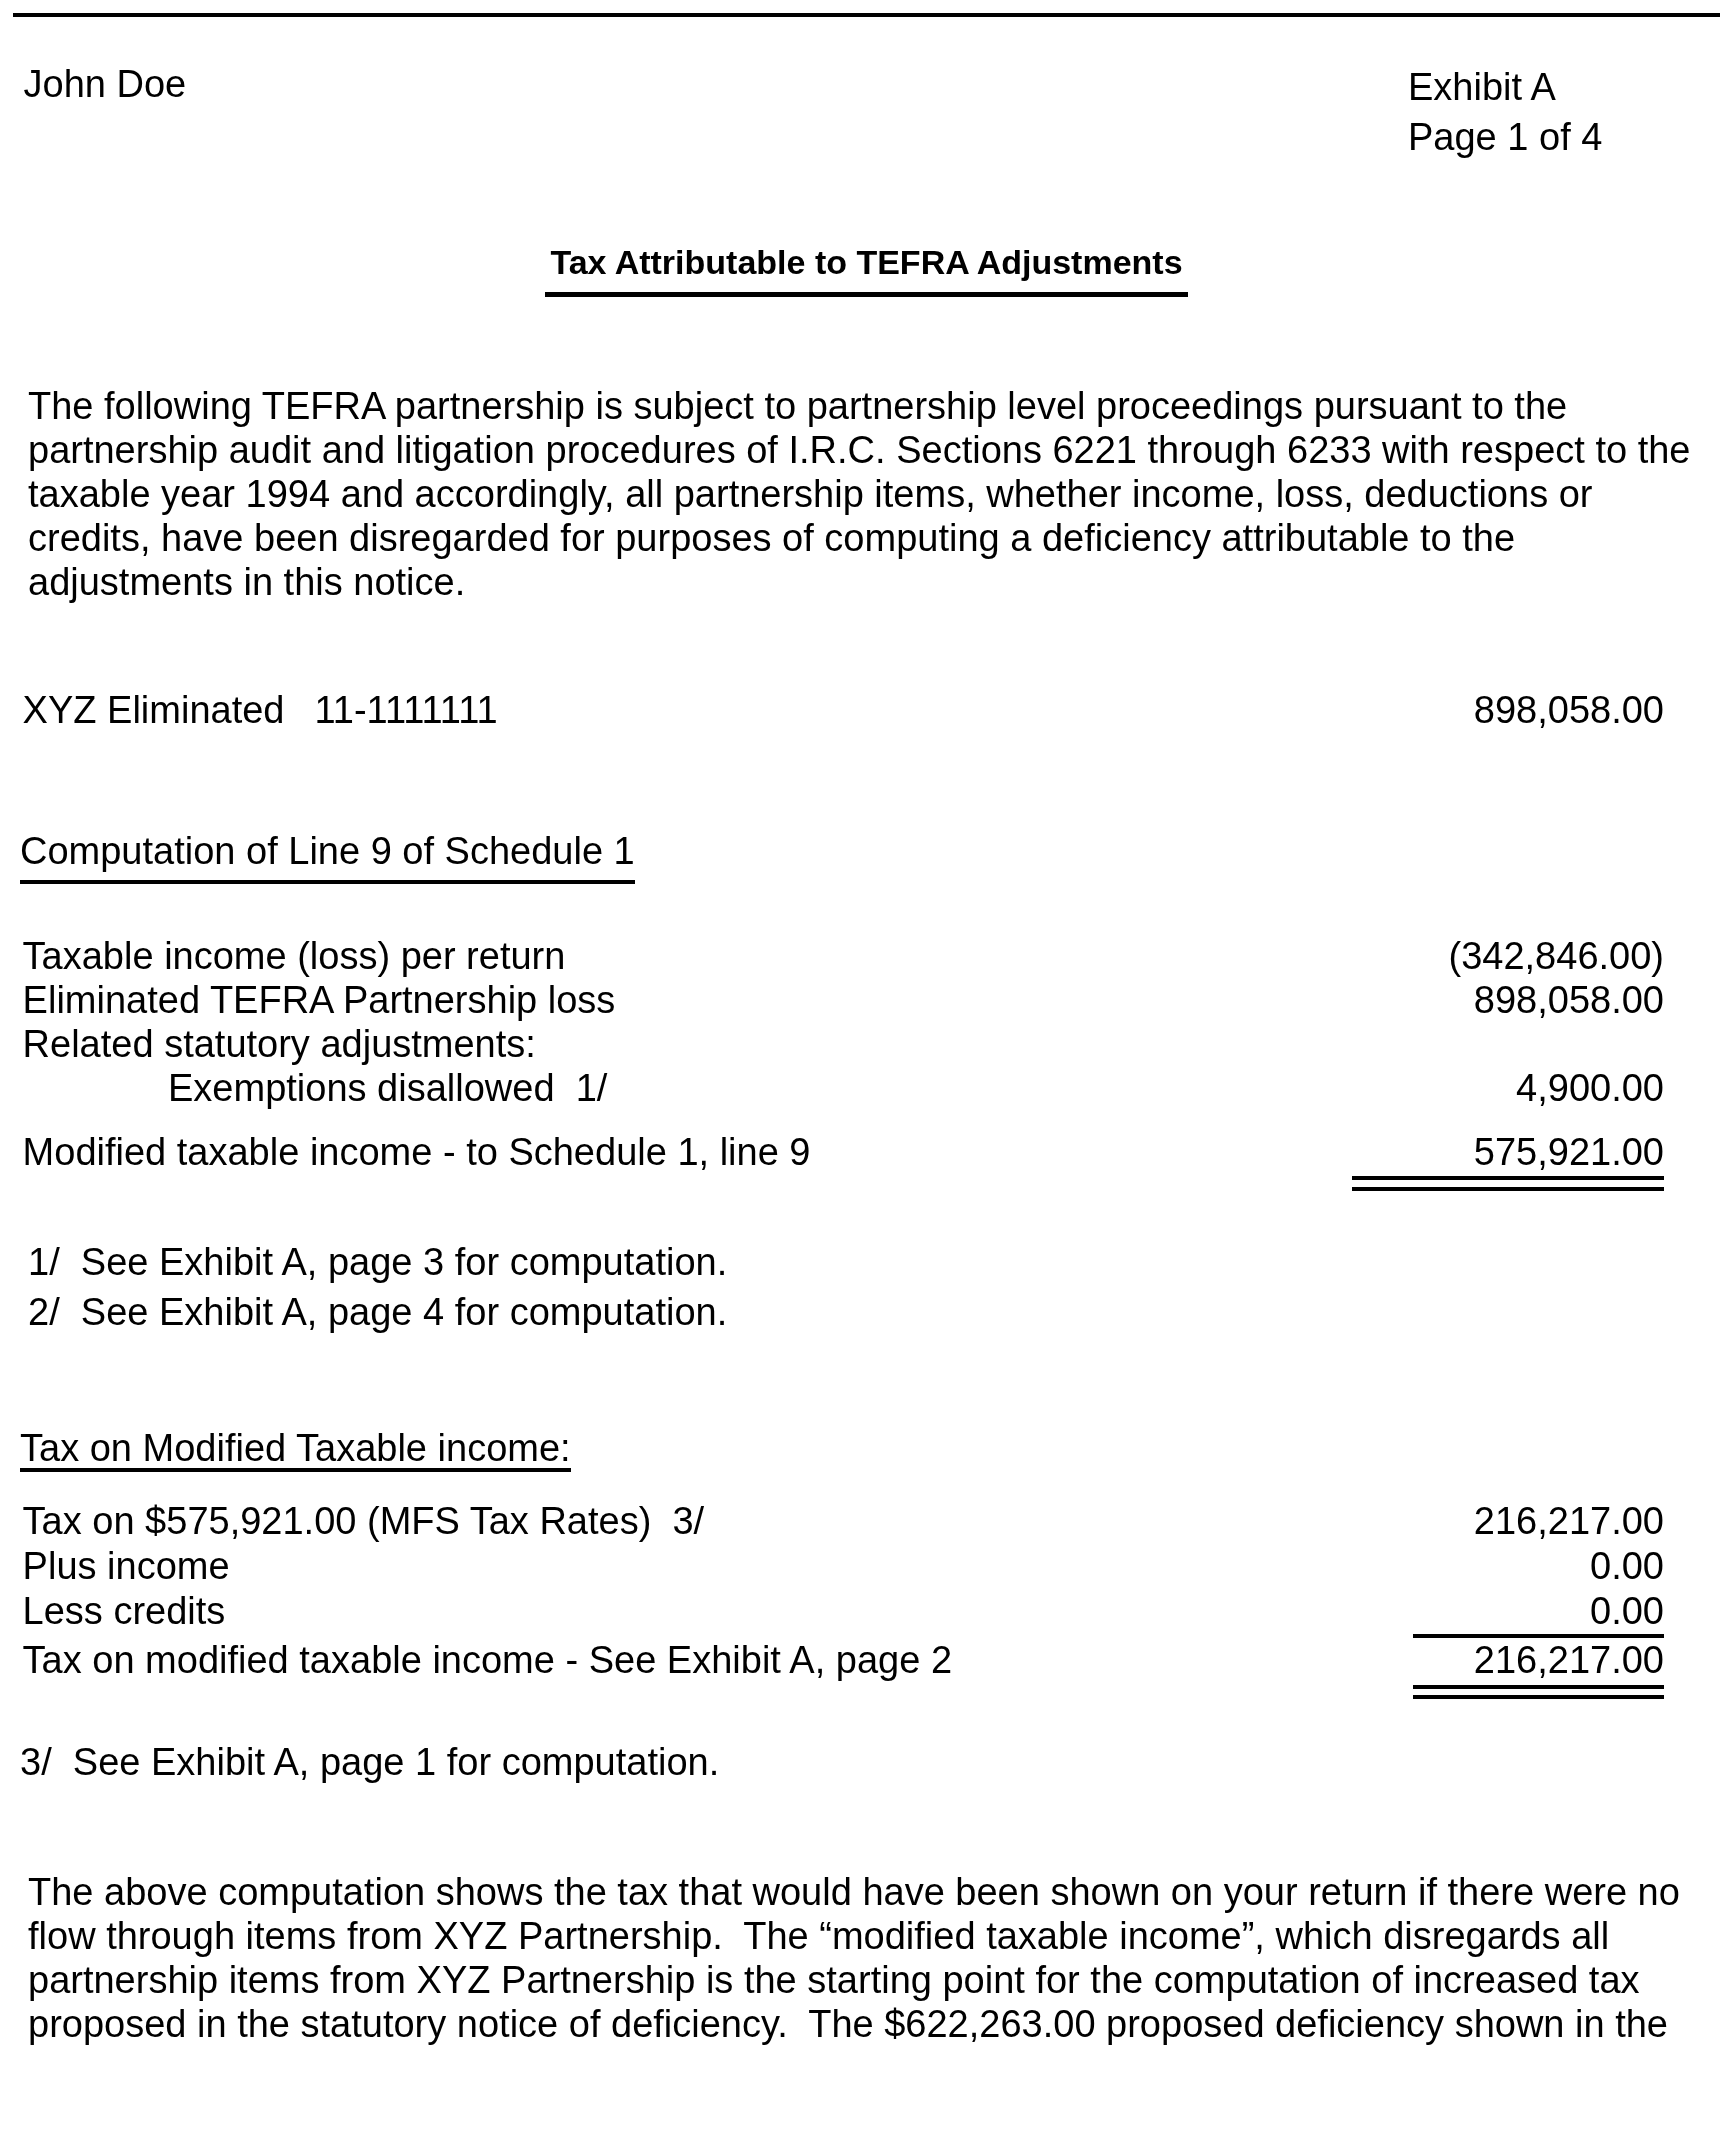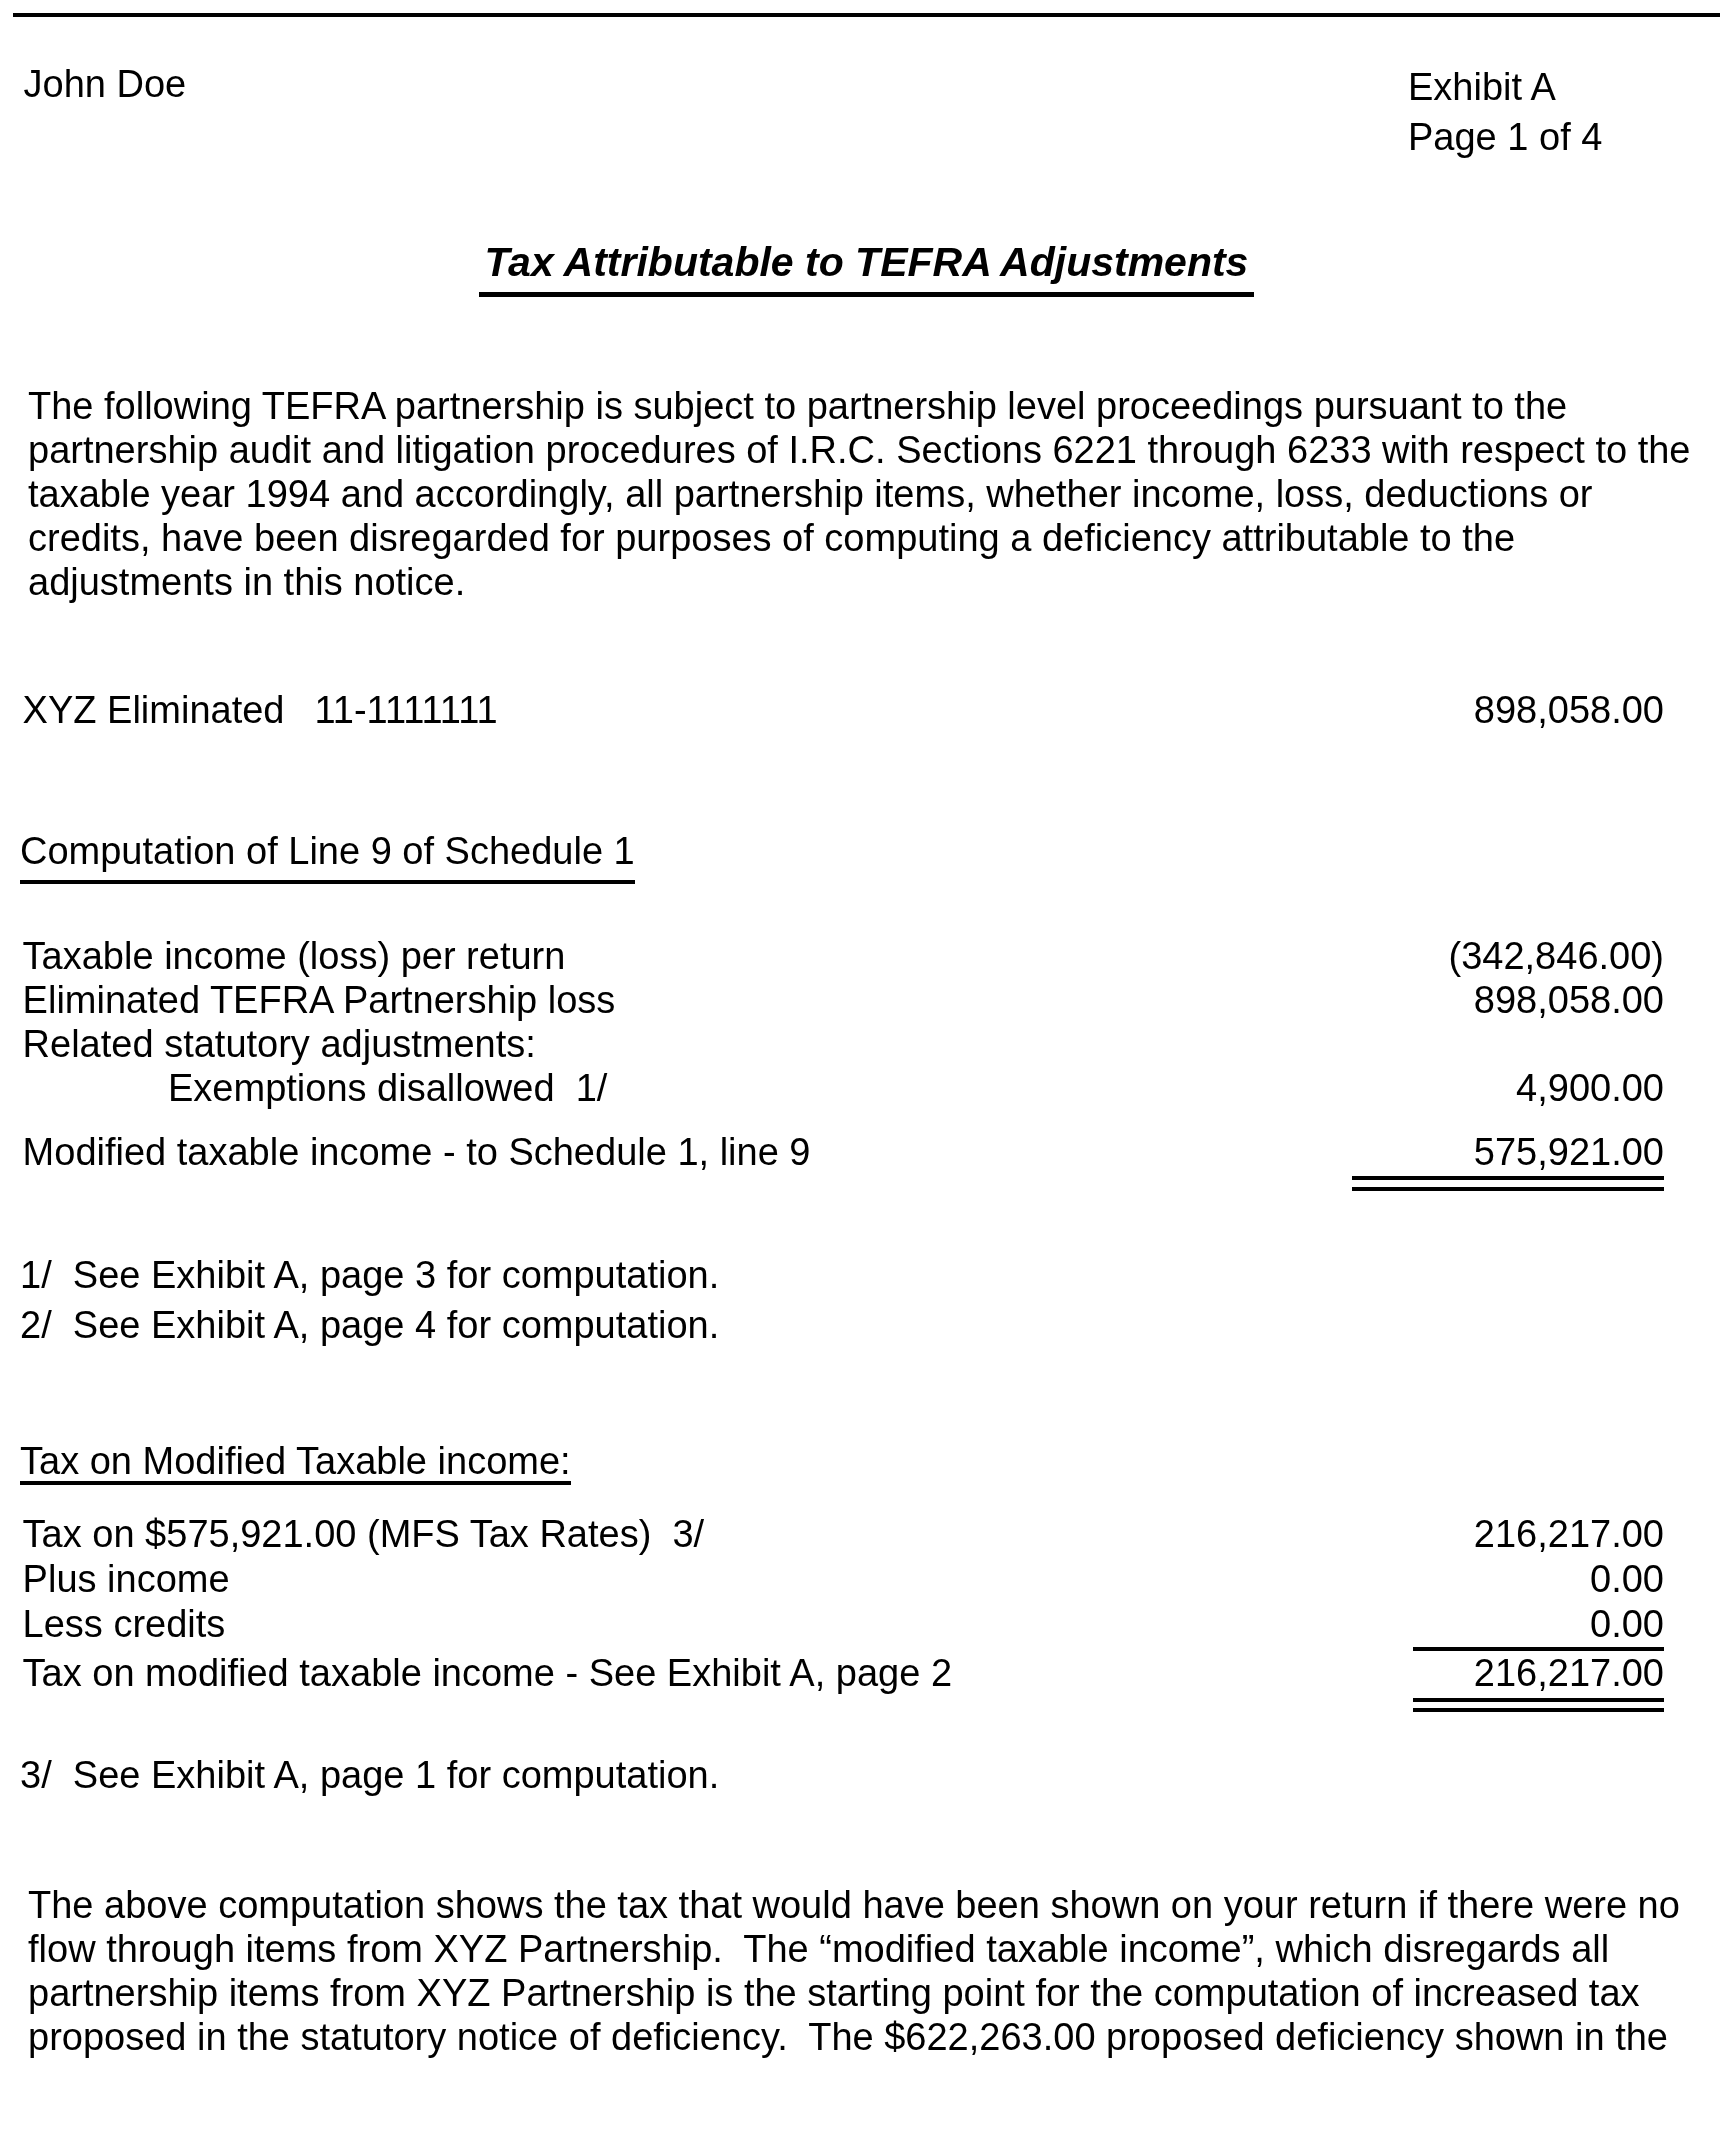"Tax Attributable to TEFRA Adjustments" .doc-title { font-size: 41px -> 34px; font-style: italic -> none }
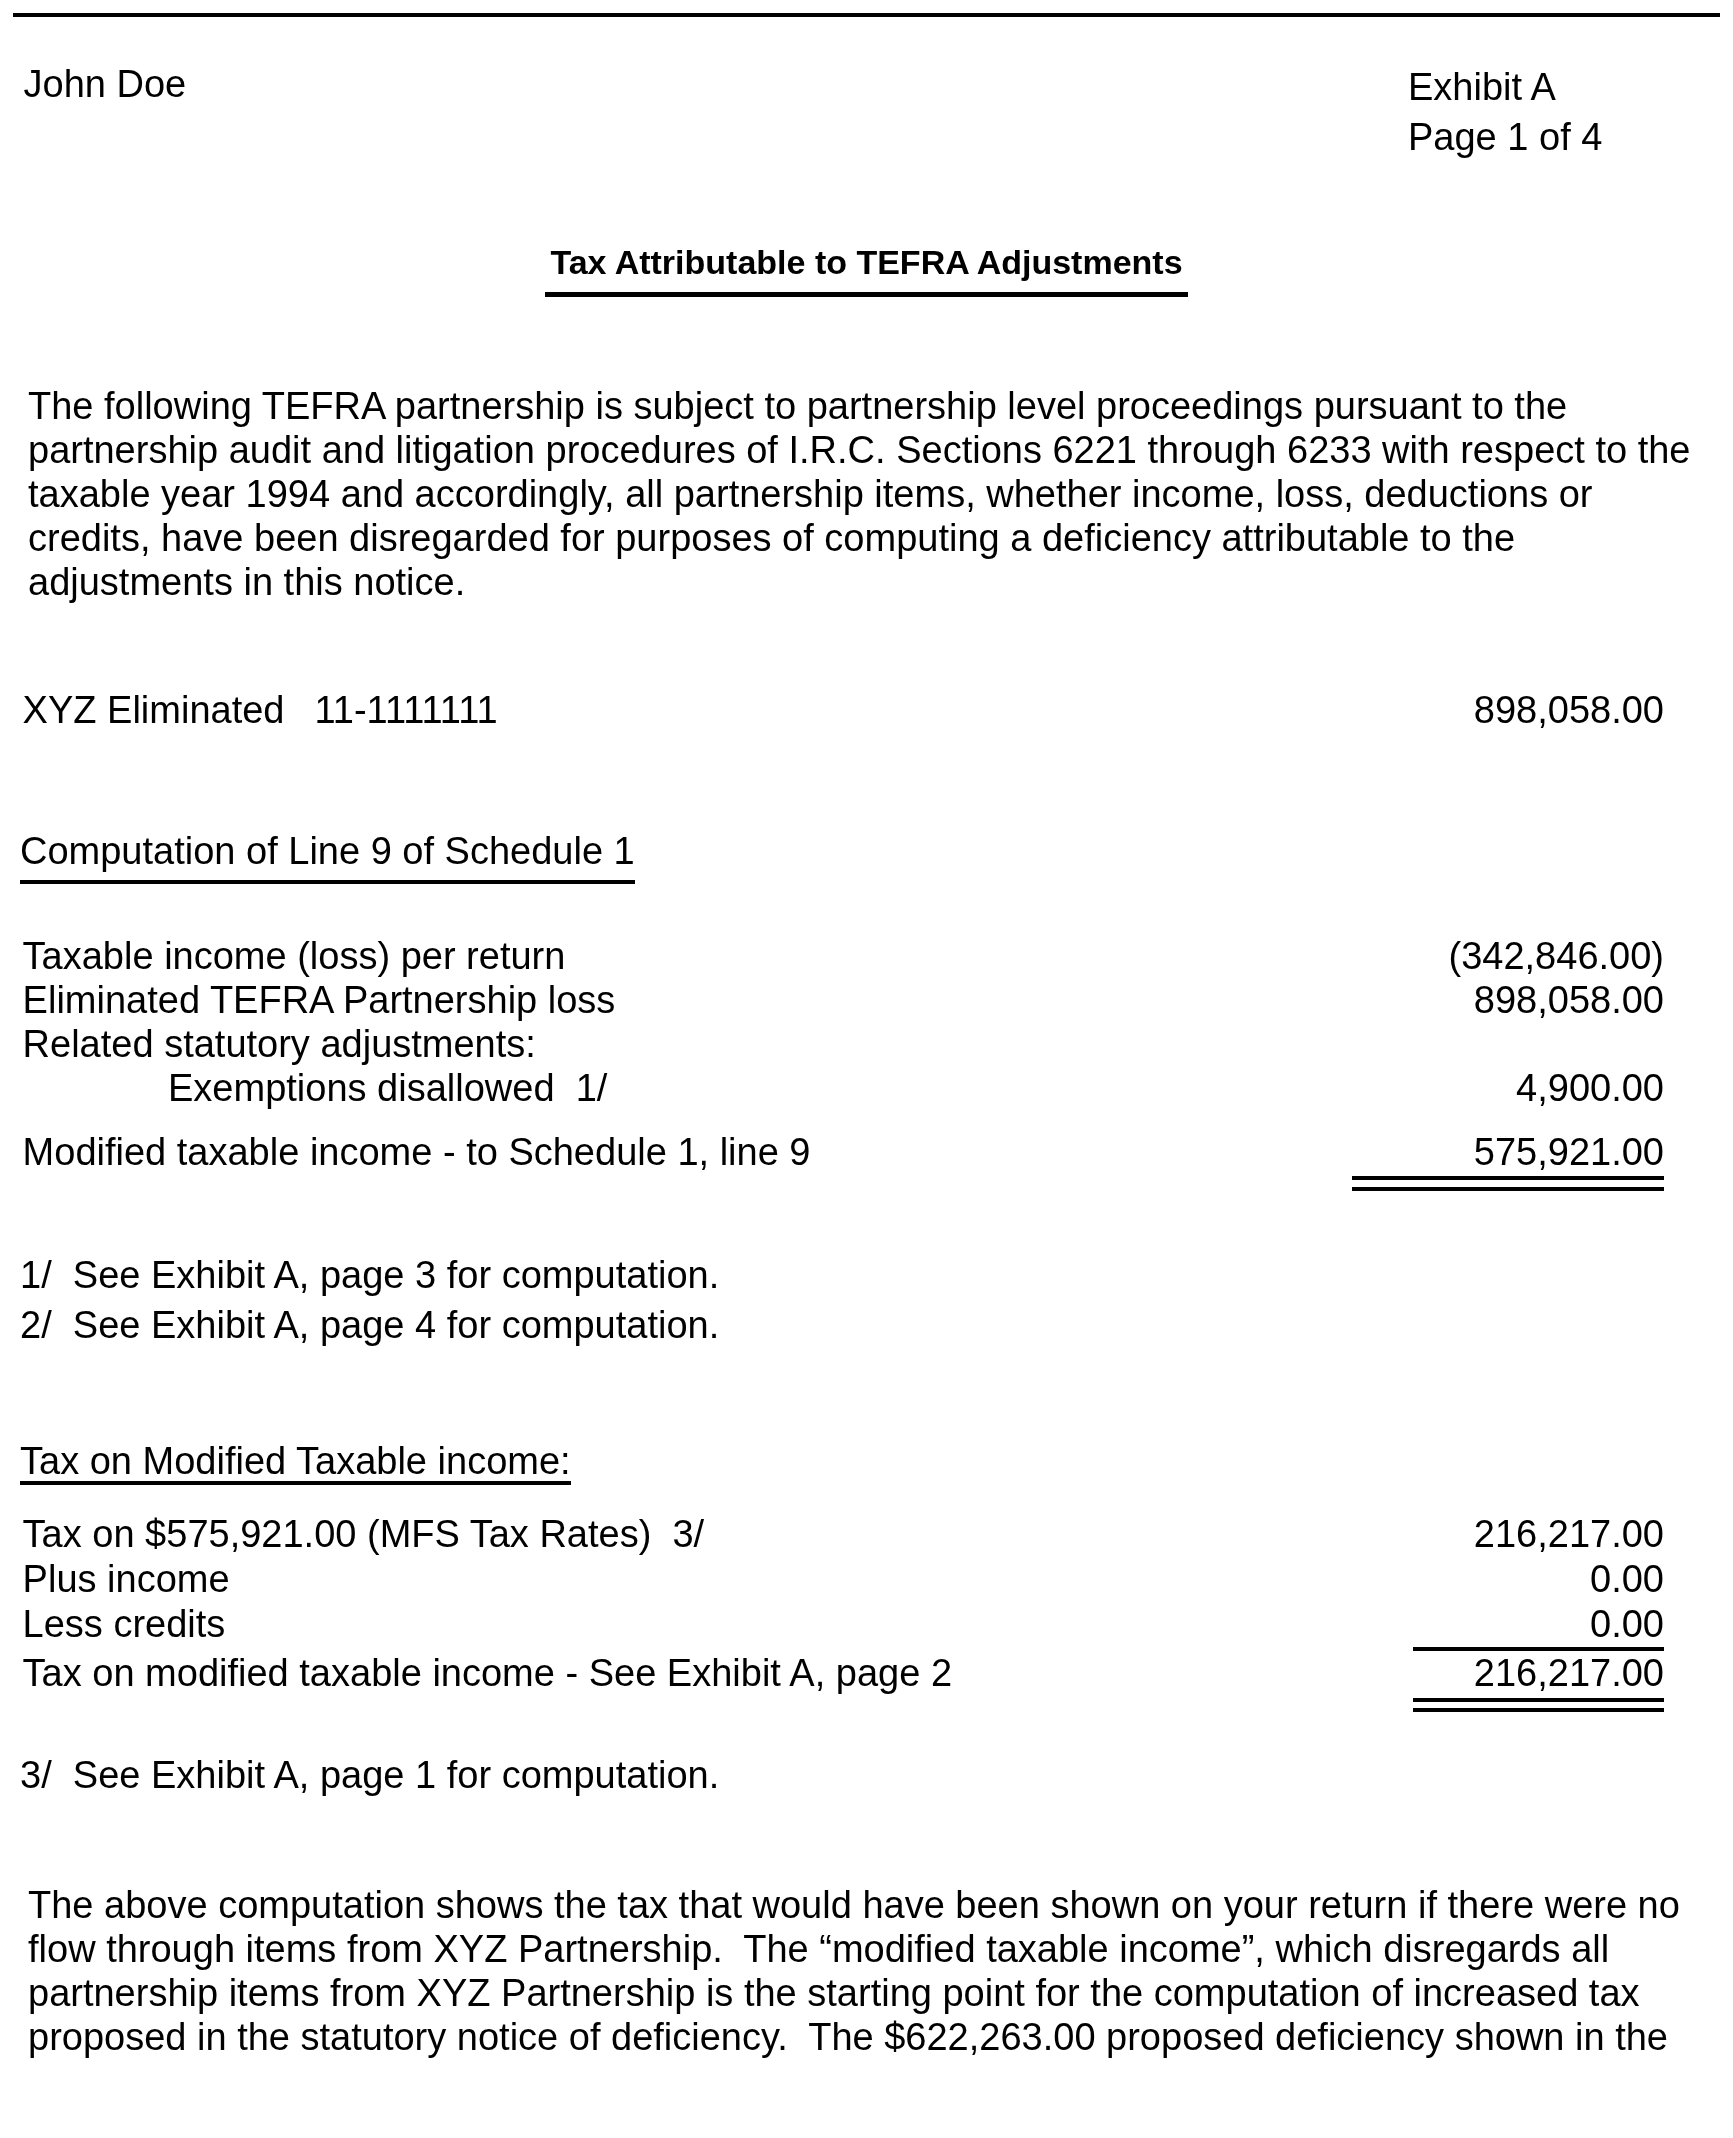"1/ See Exhibit A, page" .footnotes1 { margin-top: 59px -> 46px; padding-left: 20px -> 28px }
